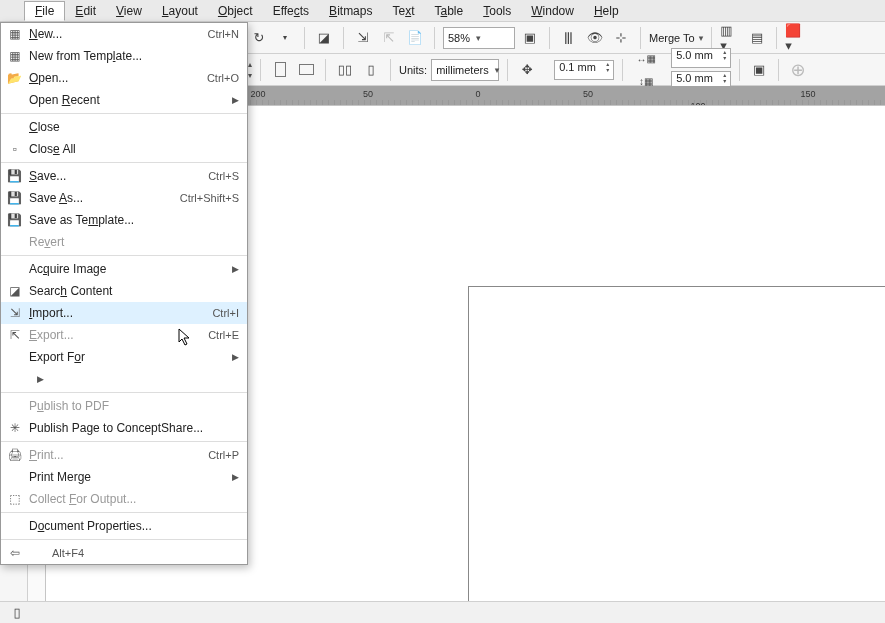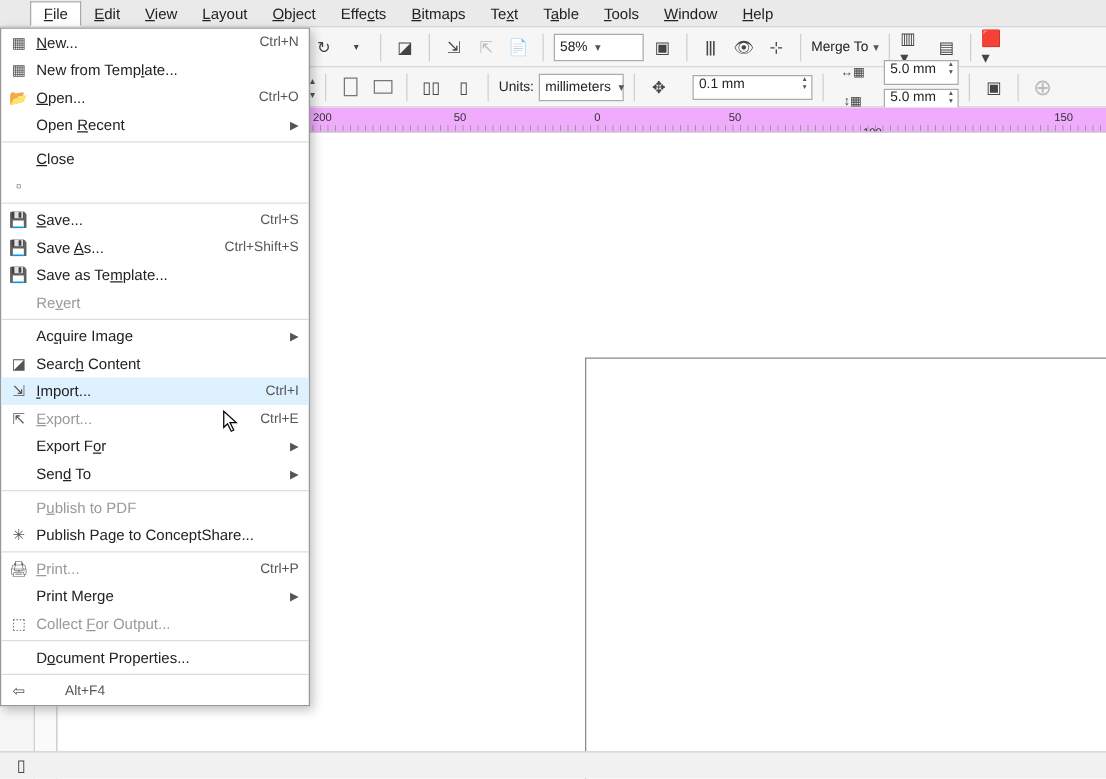"0.1 mm" div.num-spin { width: 96px -> 60px }
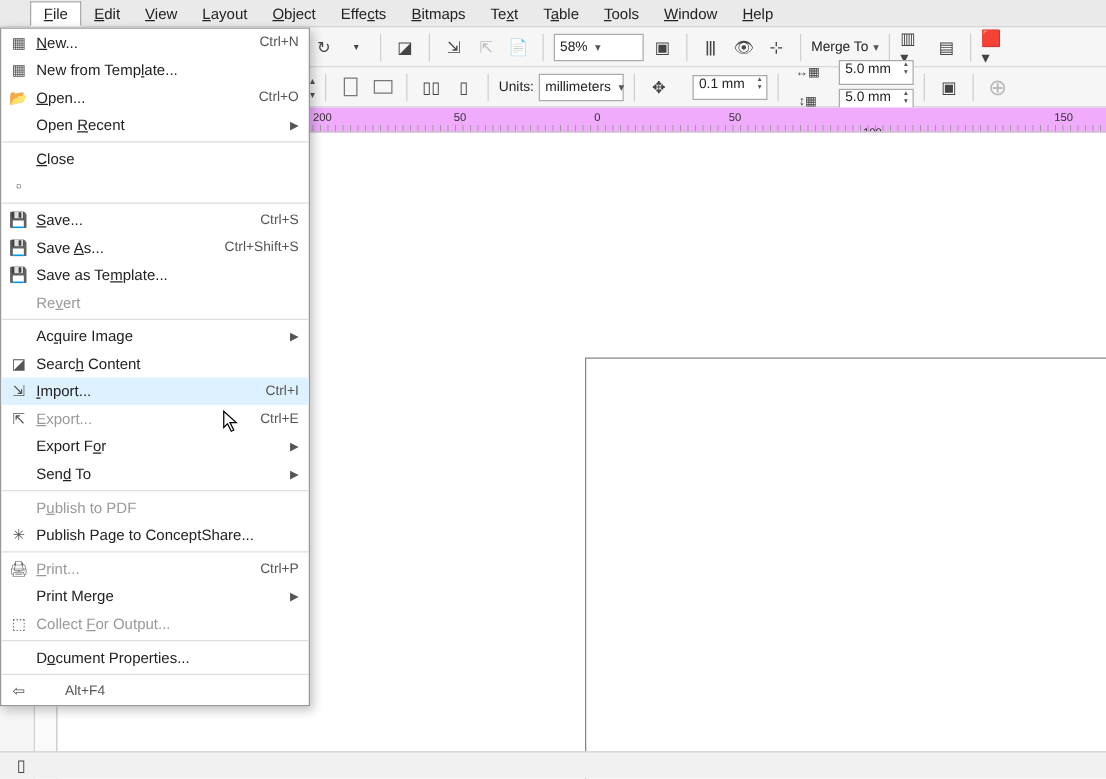"200" .ruler-h { background: #f0abfc -> #a3a3a3 }
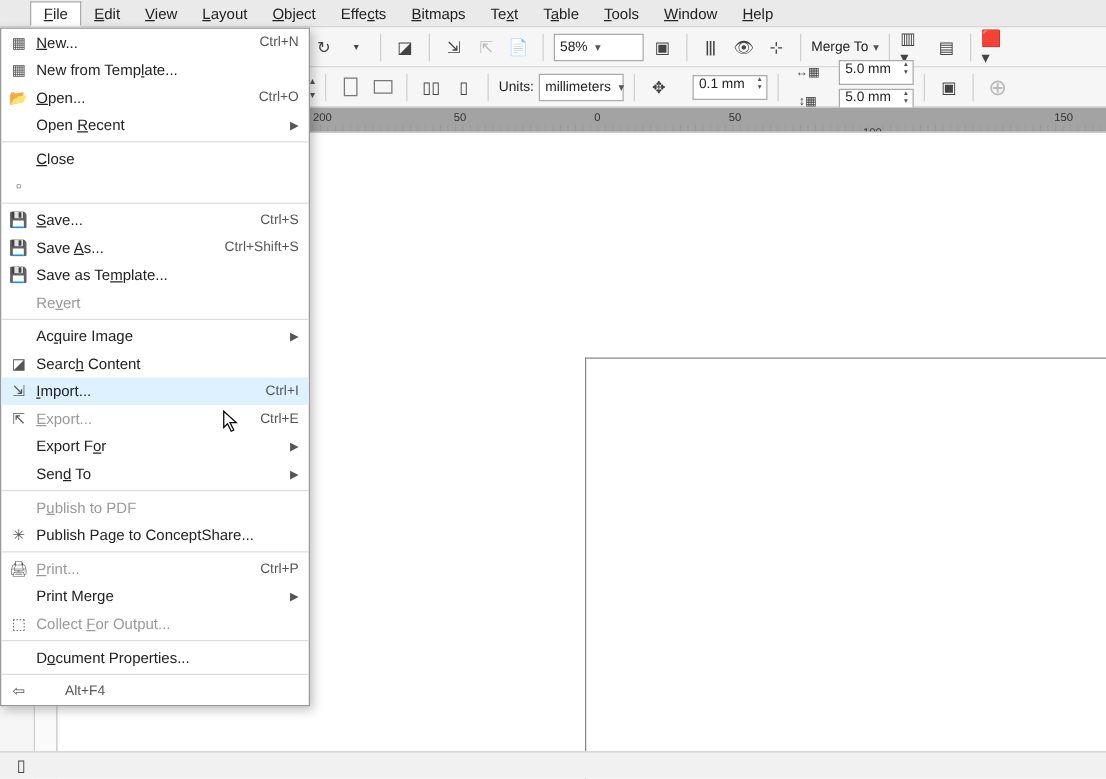"150" span.tick { left: 823px -> 780px }
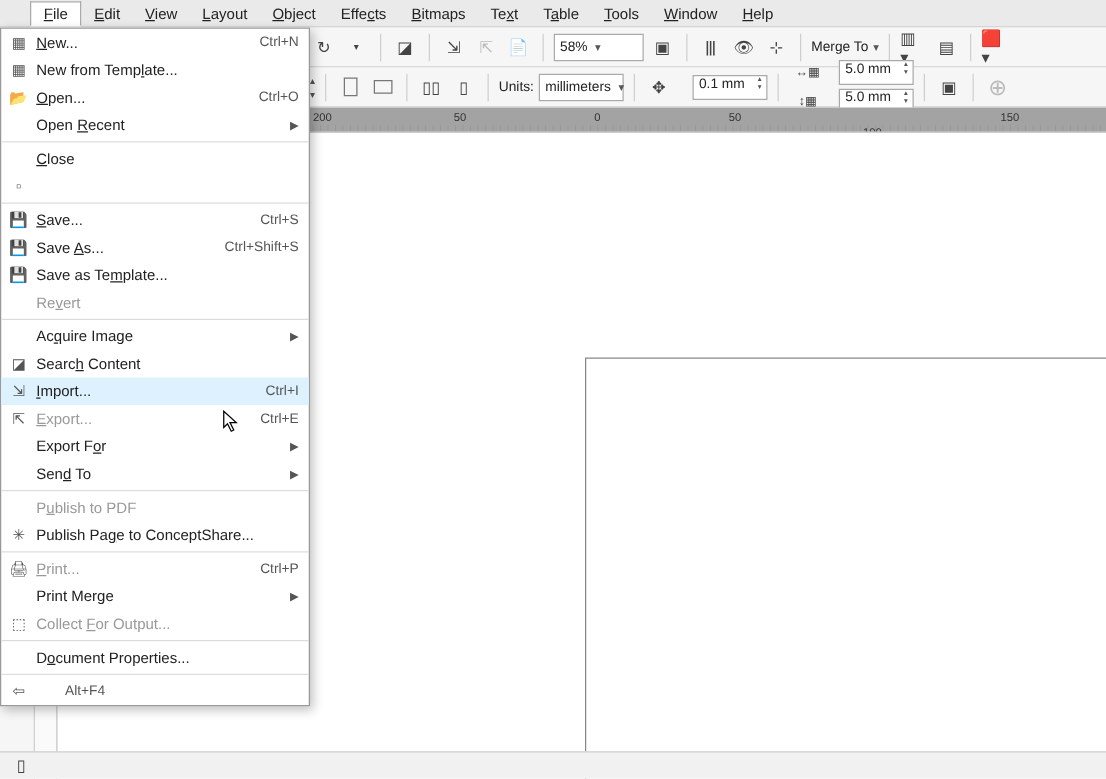"Close All" span.lbl { html: none -> <span>Clos<u>e</u> All</span> }
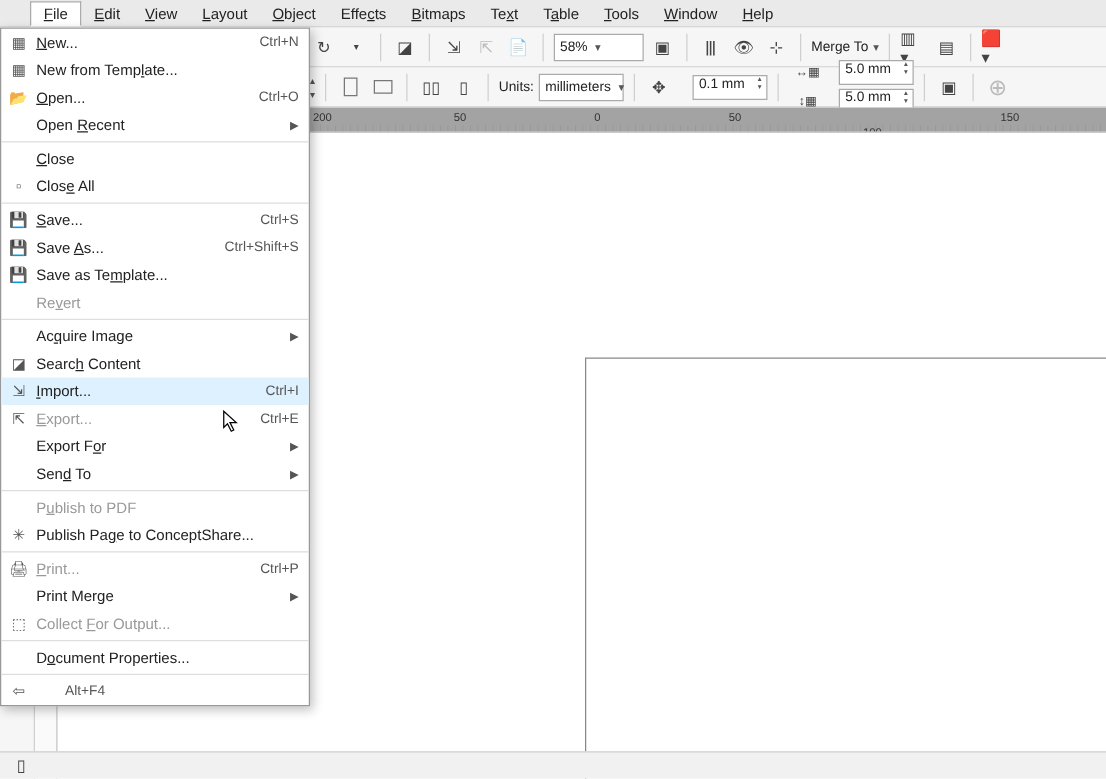"Send To" span.lbl { html: <span>Sen<u>d</u> To</span> -> none }
